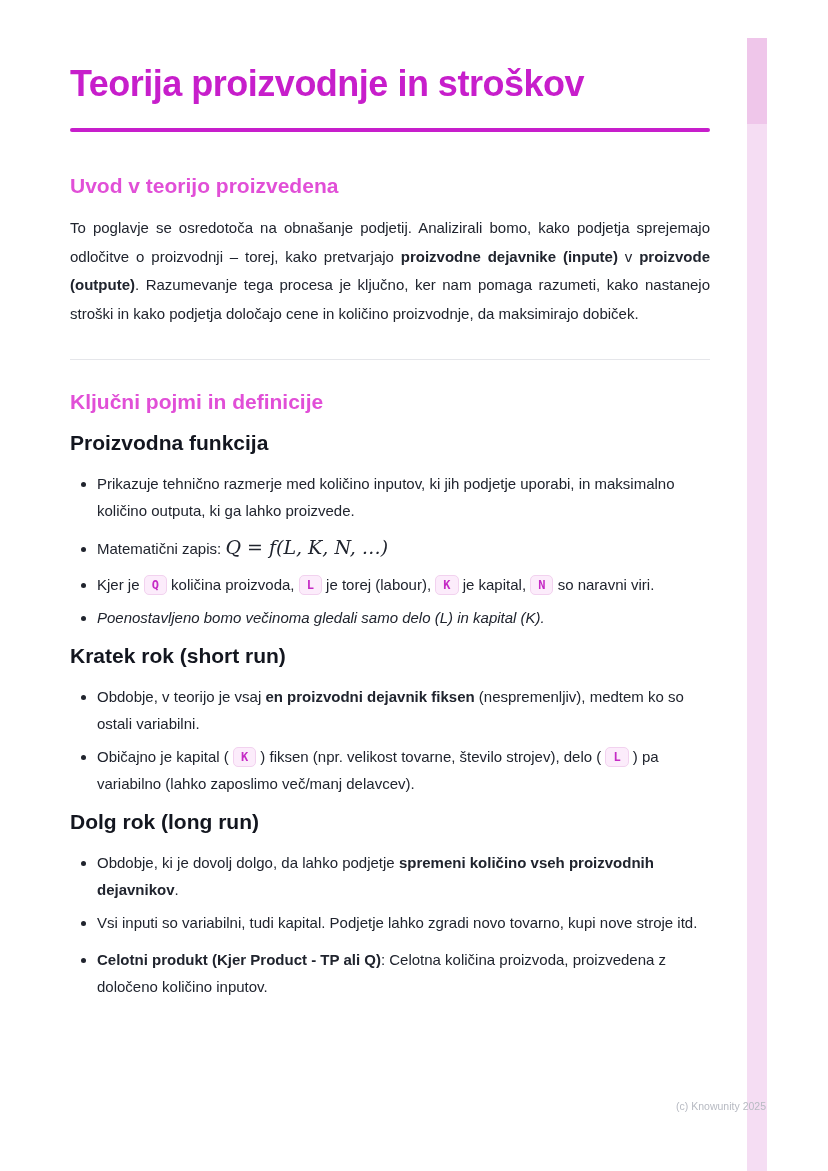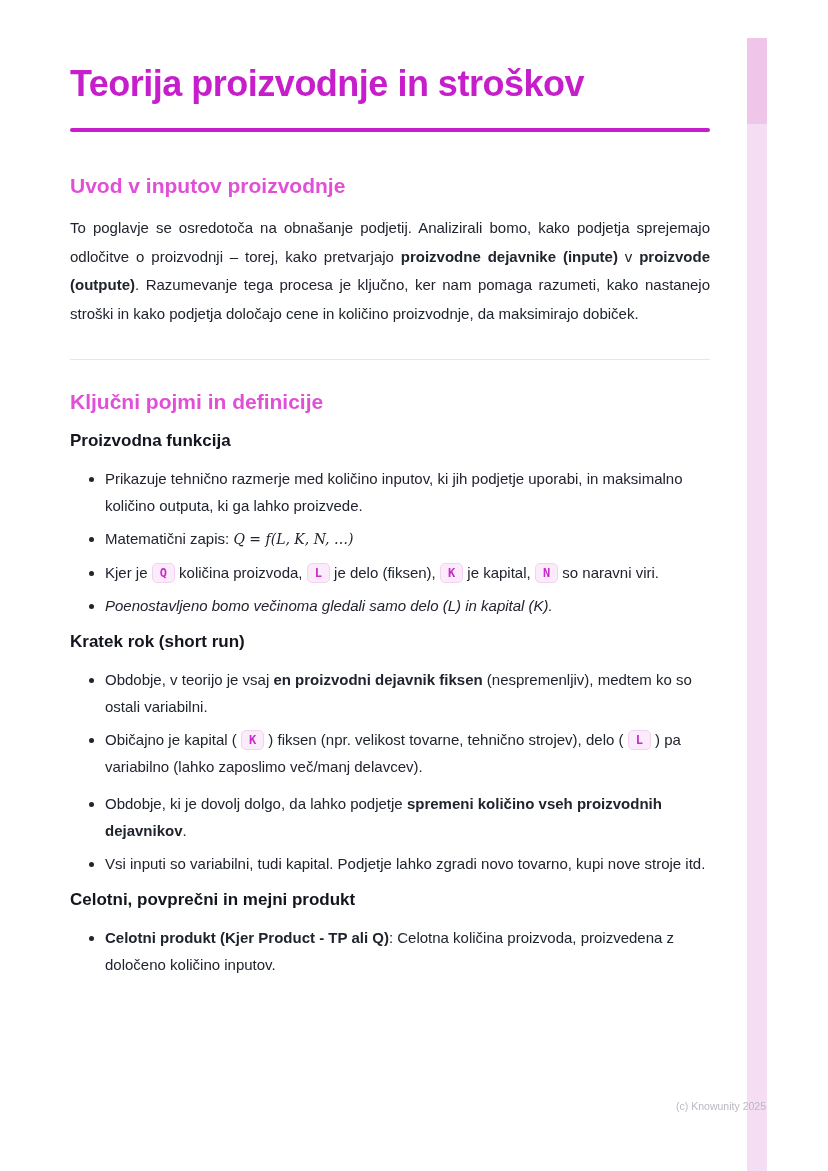"Uvod v inputov proizvodnje" h2 { text: inputov proizvodnje -> teorijo proizvedena }
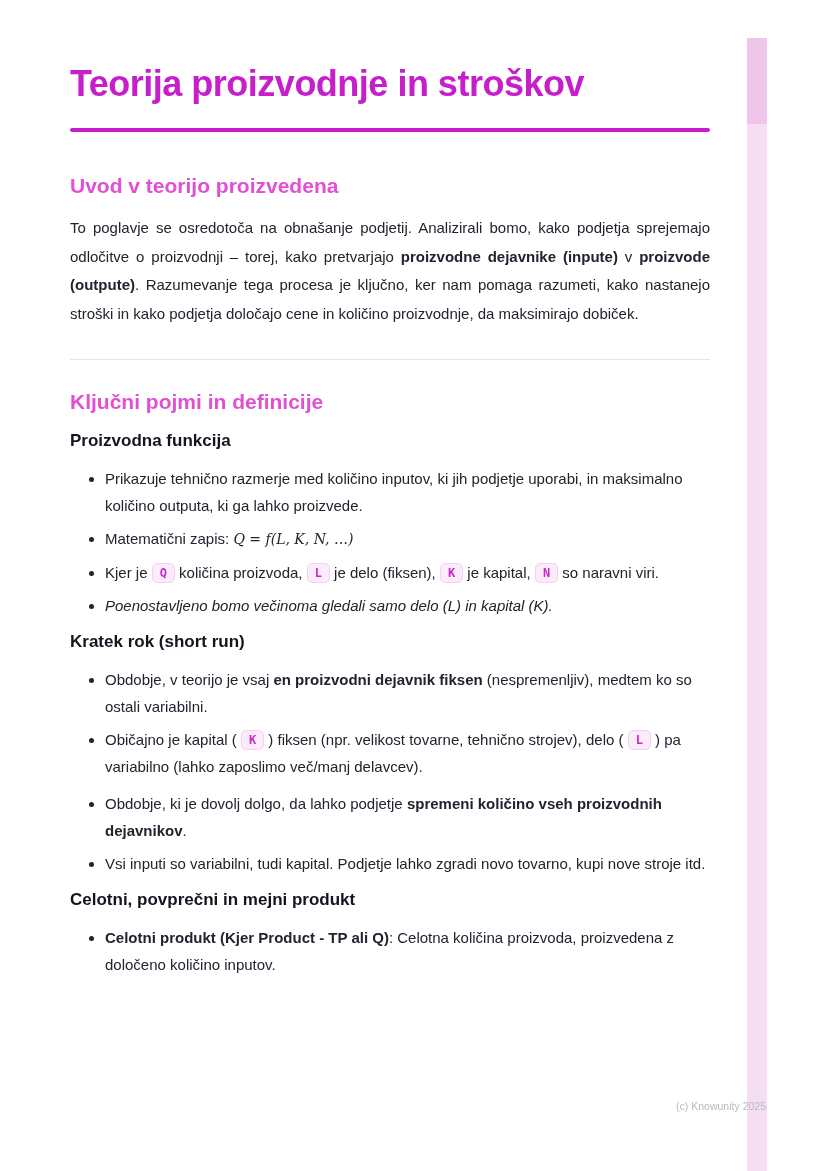"Proizvodna funkcija" h3 { font-size: 17px -> 21px }
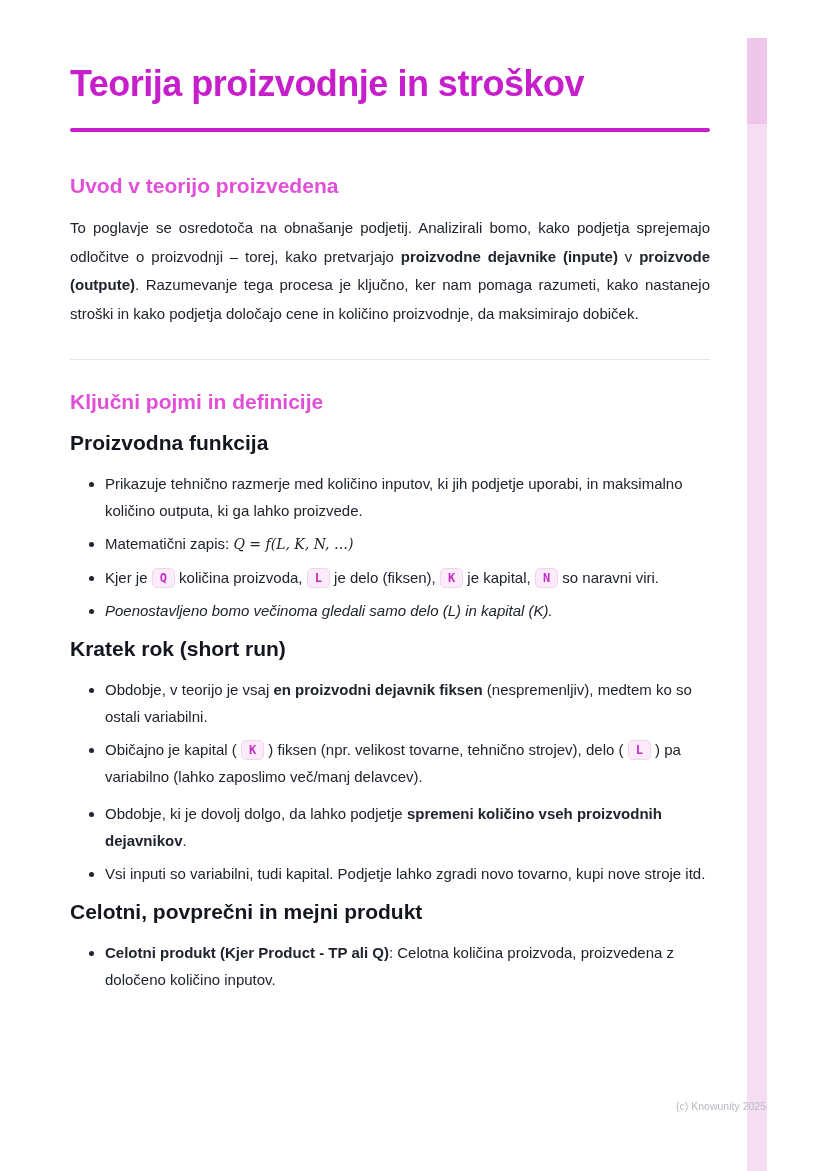"Prikazuje tehnično razmerje med količino" ul.blist li { margin: 0 0 6px 8px -> 0 0 6px 0 }
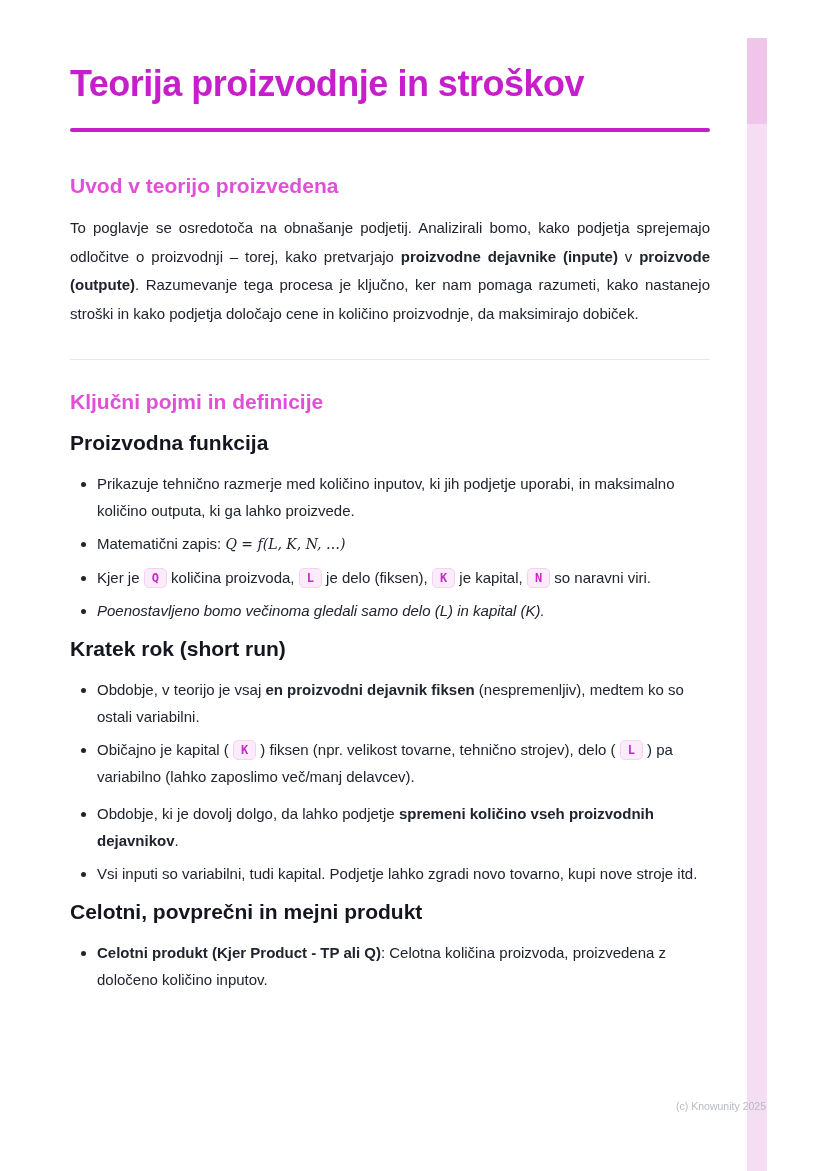"Q = f(L, K, N," .seg.math { font-size: 14px -> 19px }
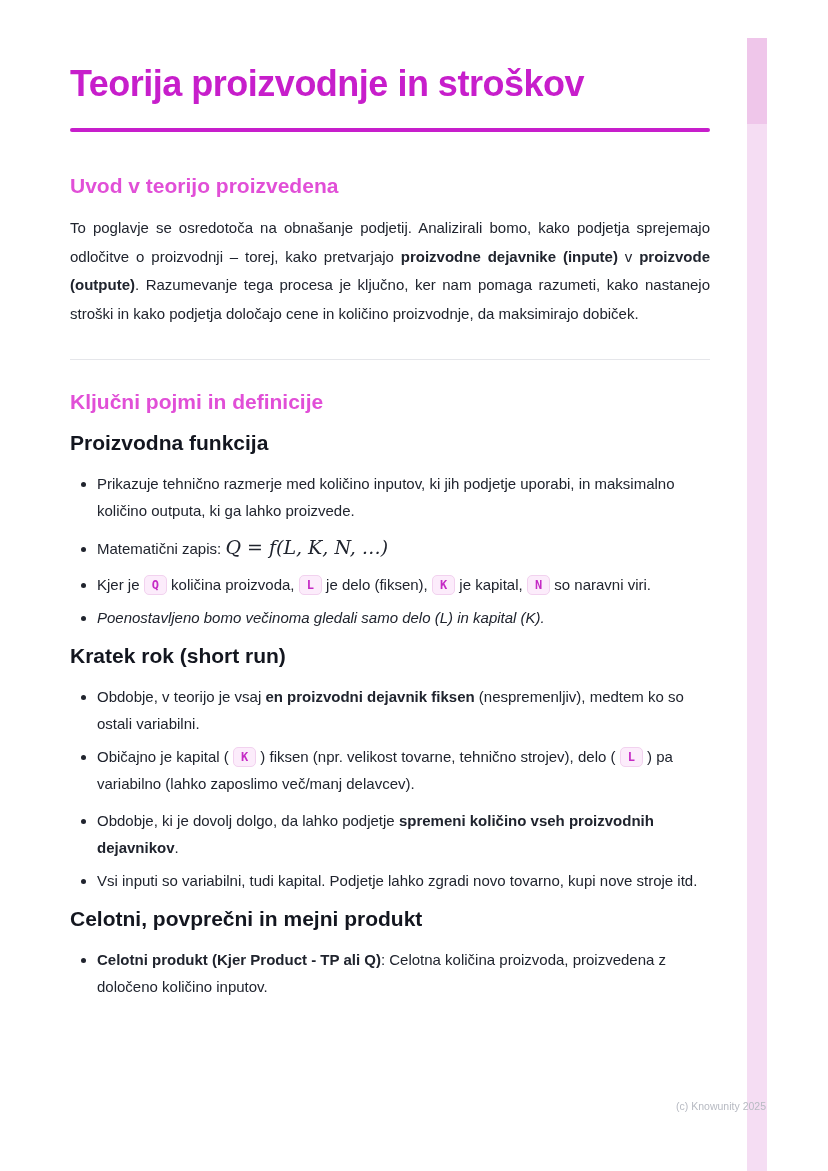"je delo (fiksen)," span.seg { text: delo (fiksen -> torej (labour }
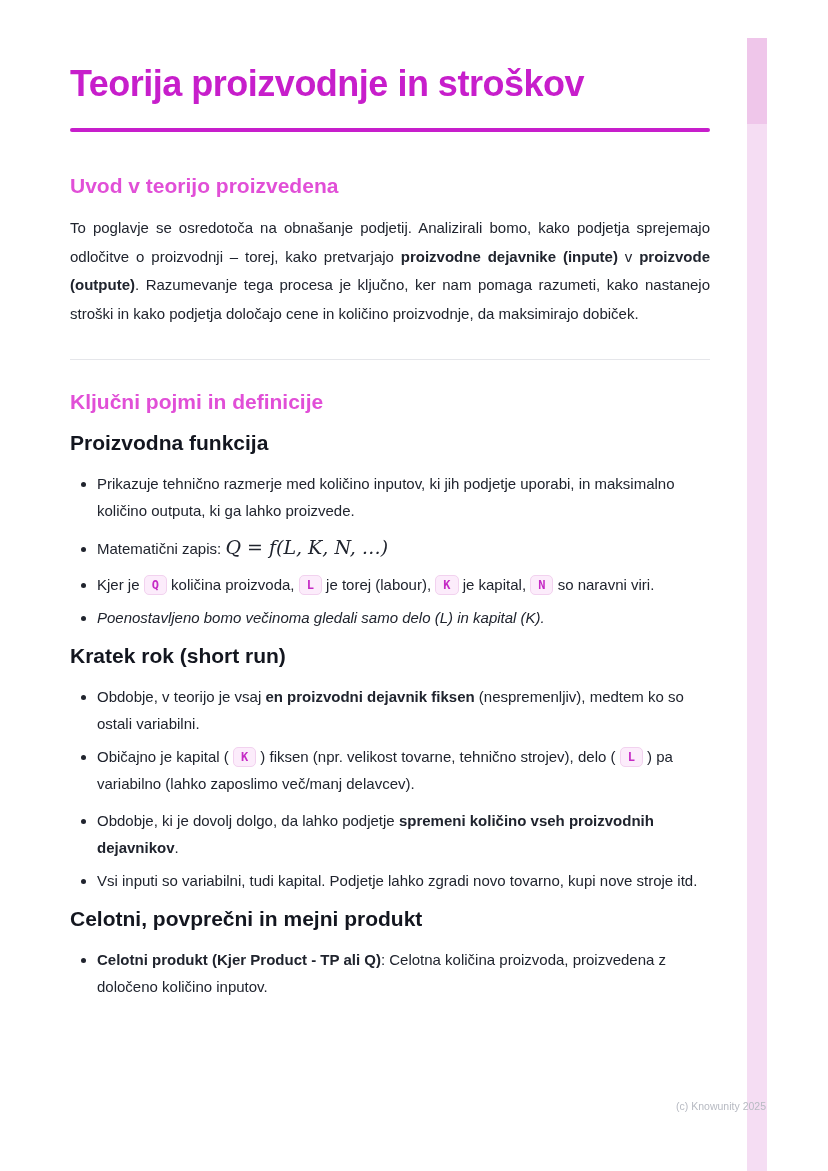") fiksen (npr. velikost tovarne," span.seg { text: tehnično -> število }
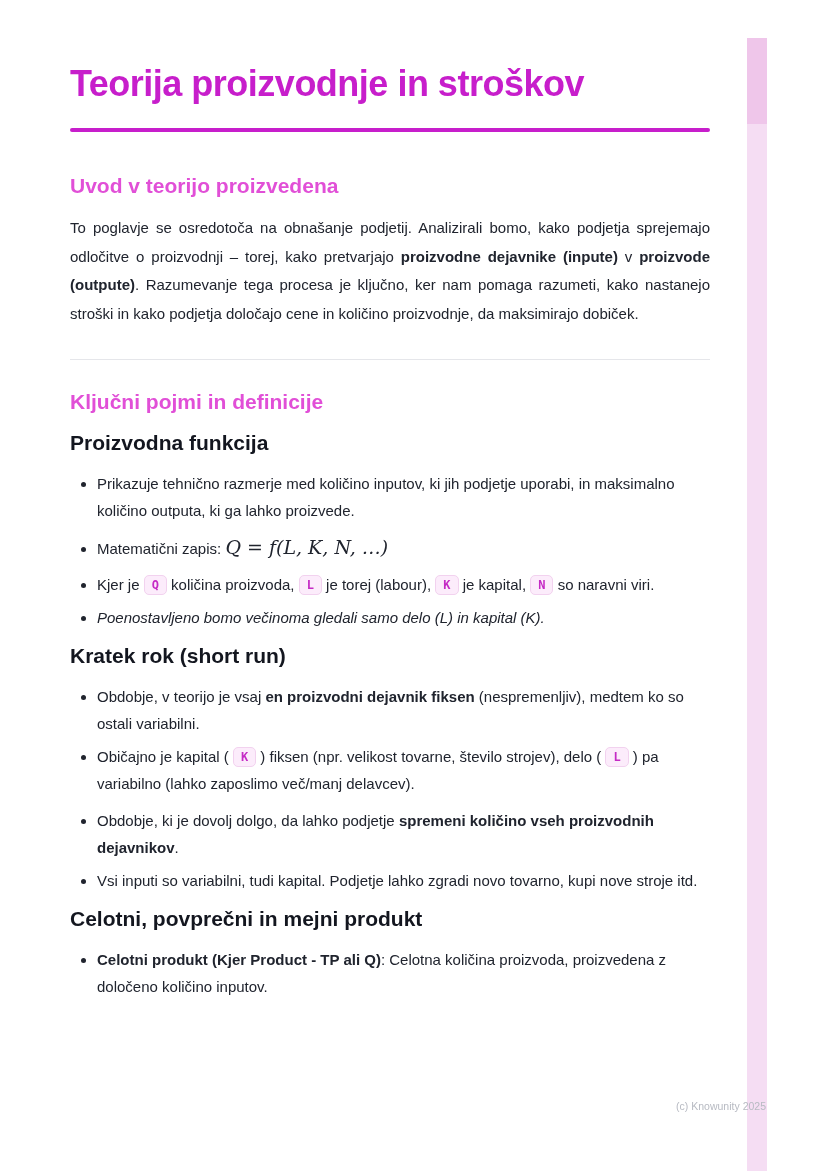"Dolg rok (long run)" h3 { html: none -> <h3>Dolg rok (long run)</h3> }
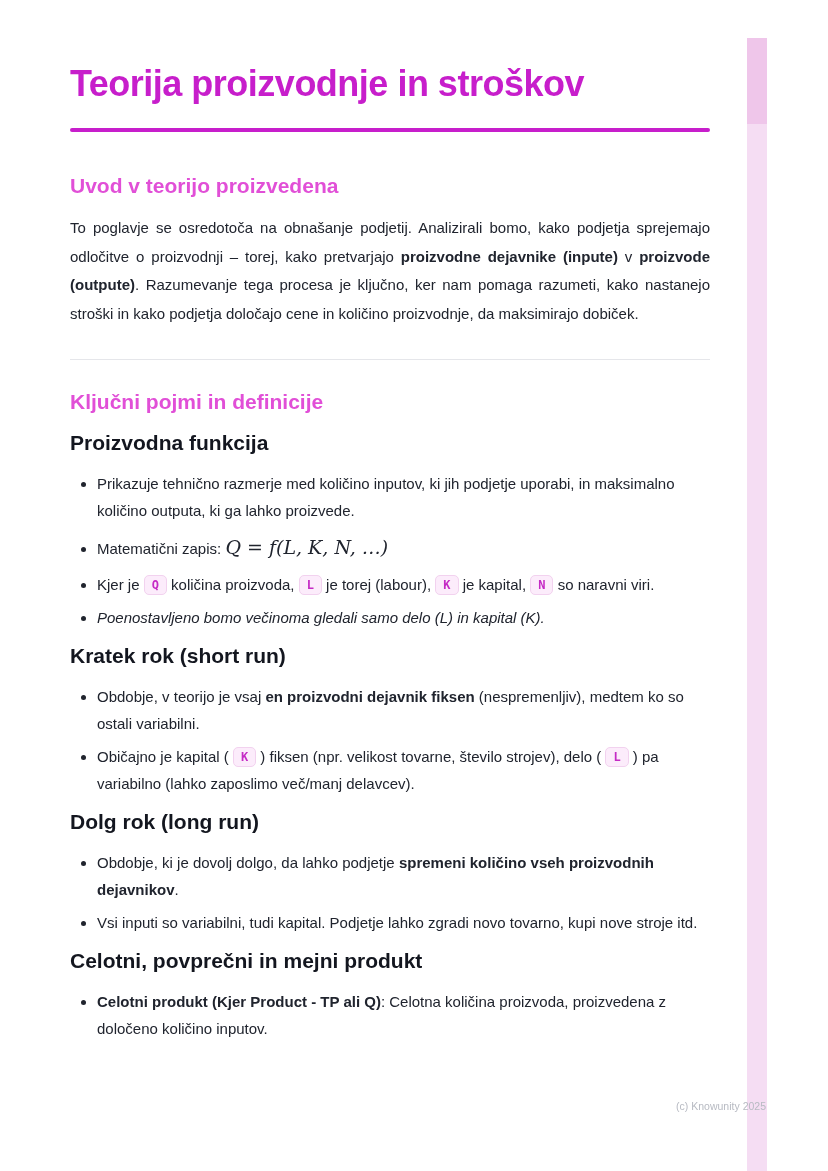"Celotni, povprečni in mejni produkt" h3 { html: <h3>Celotni, povprečni in mejni produkt</h3> -> none }
